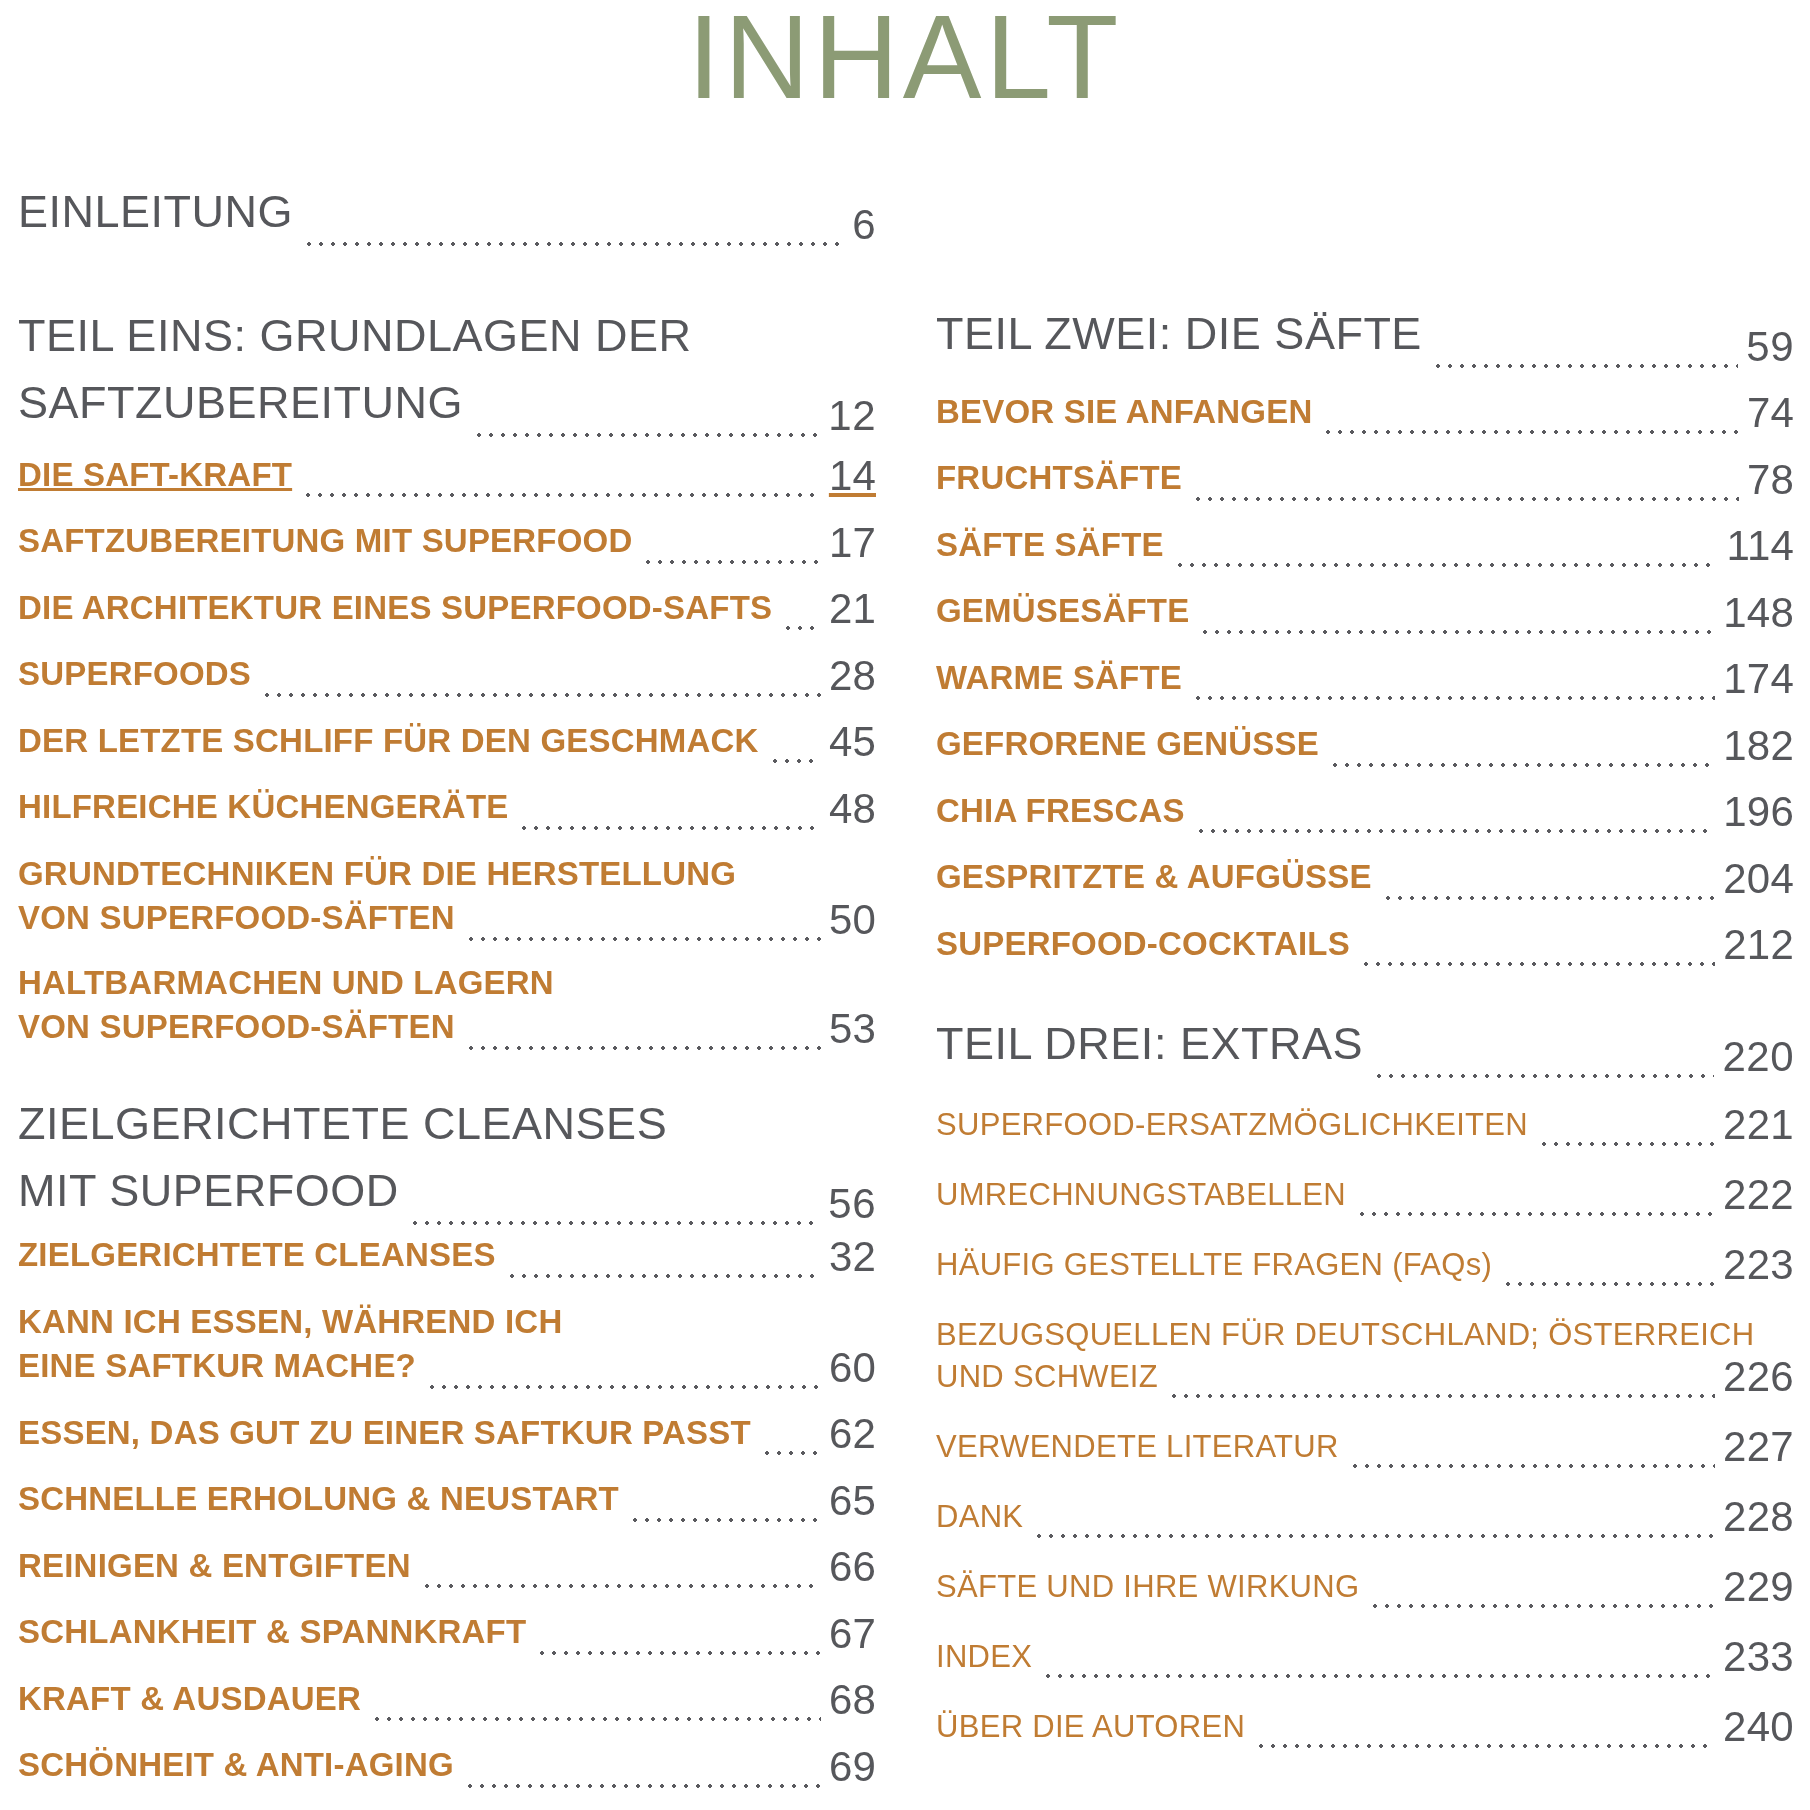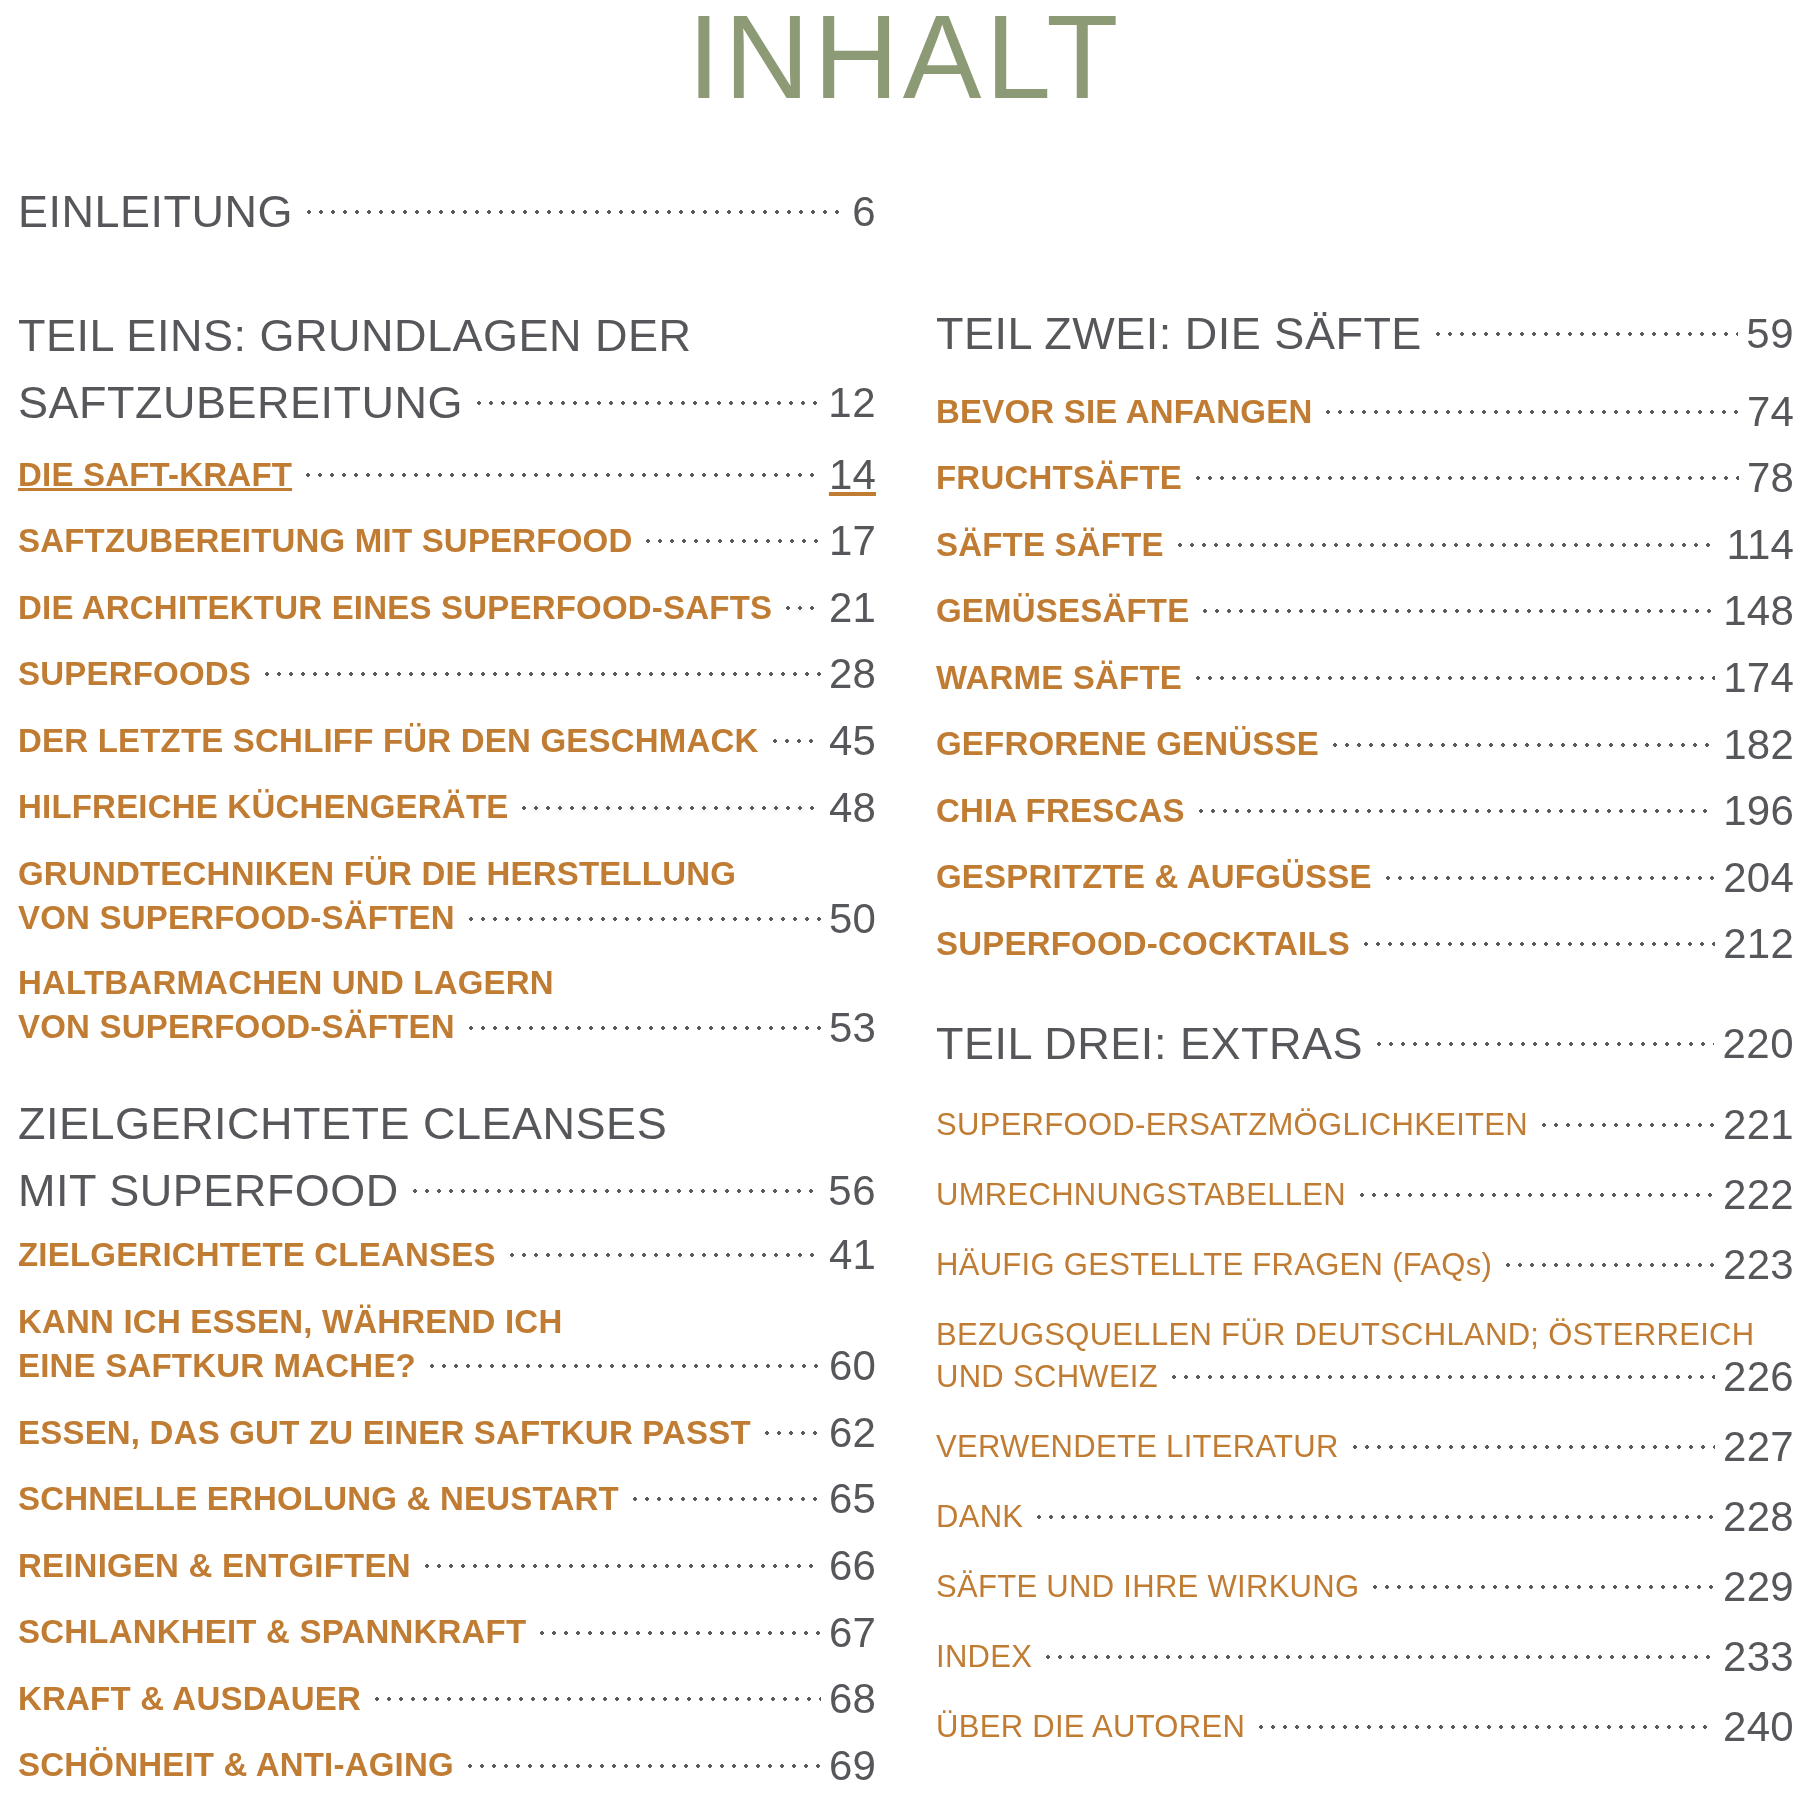"EINLEITUNG" .entry .row { align-items: center -> flex-end }
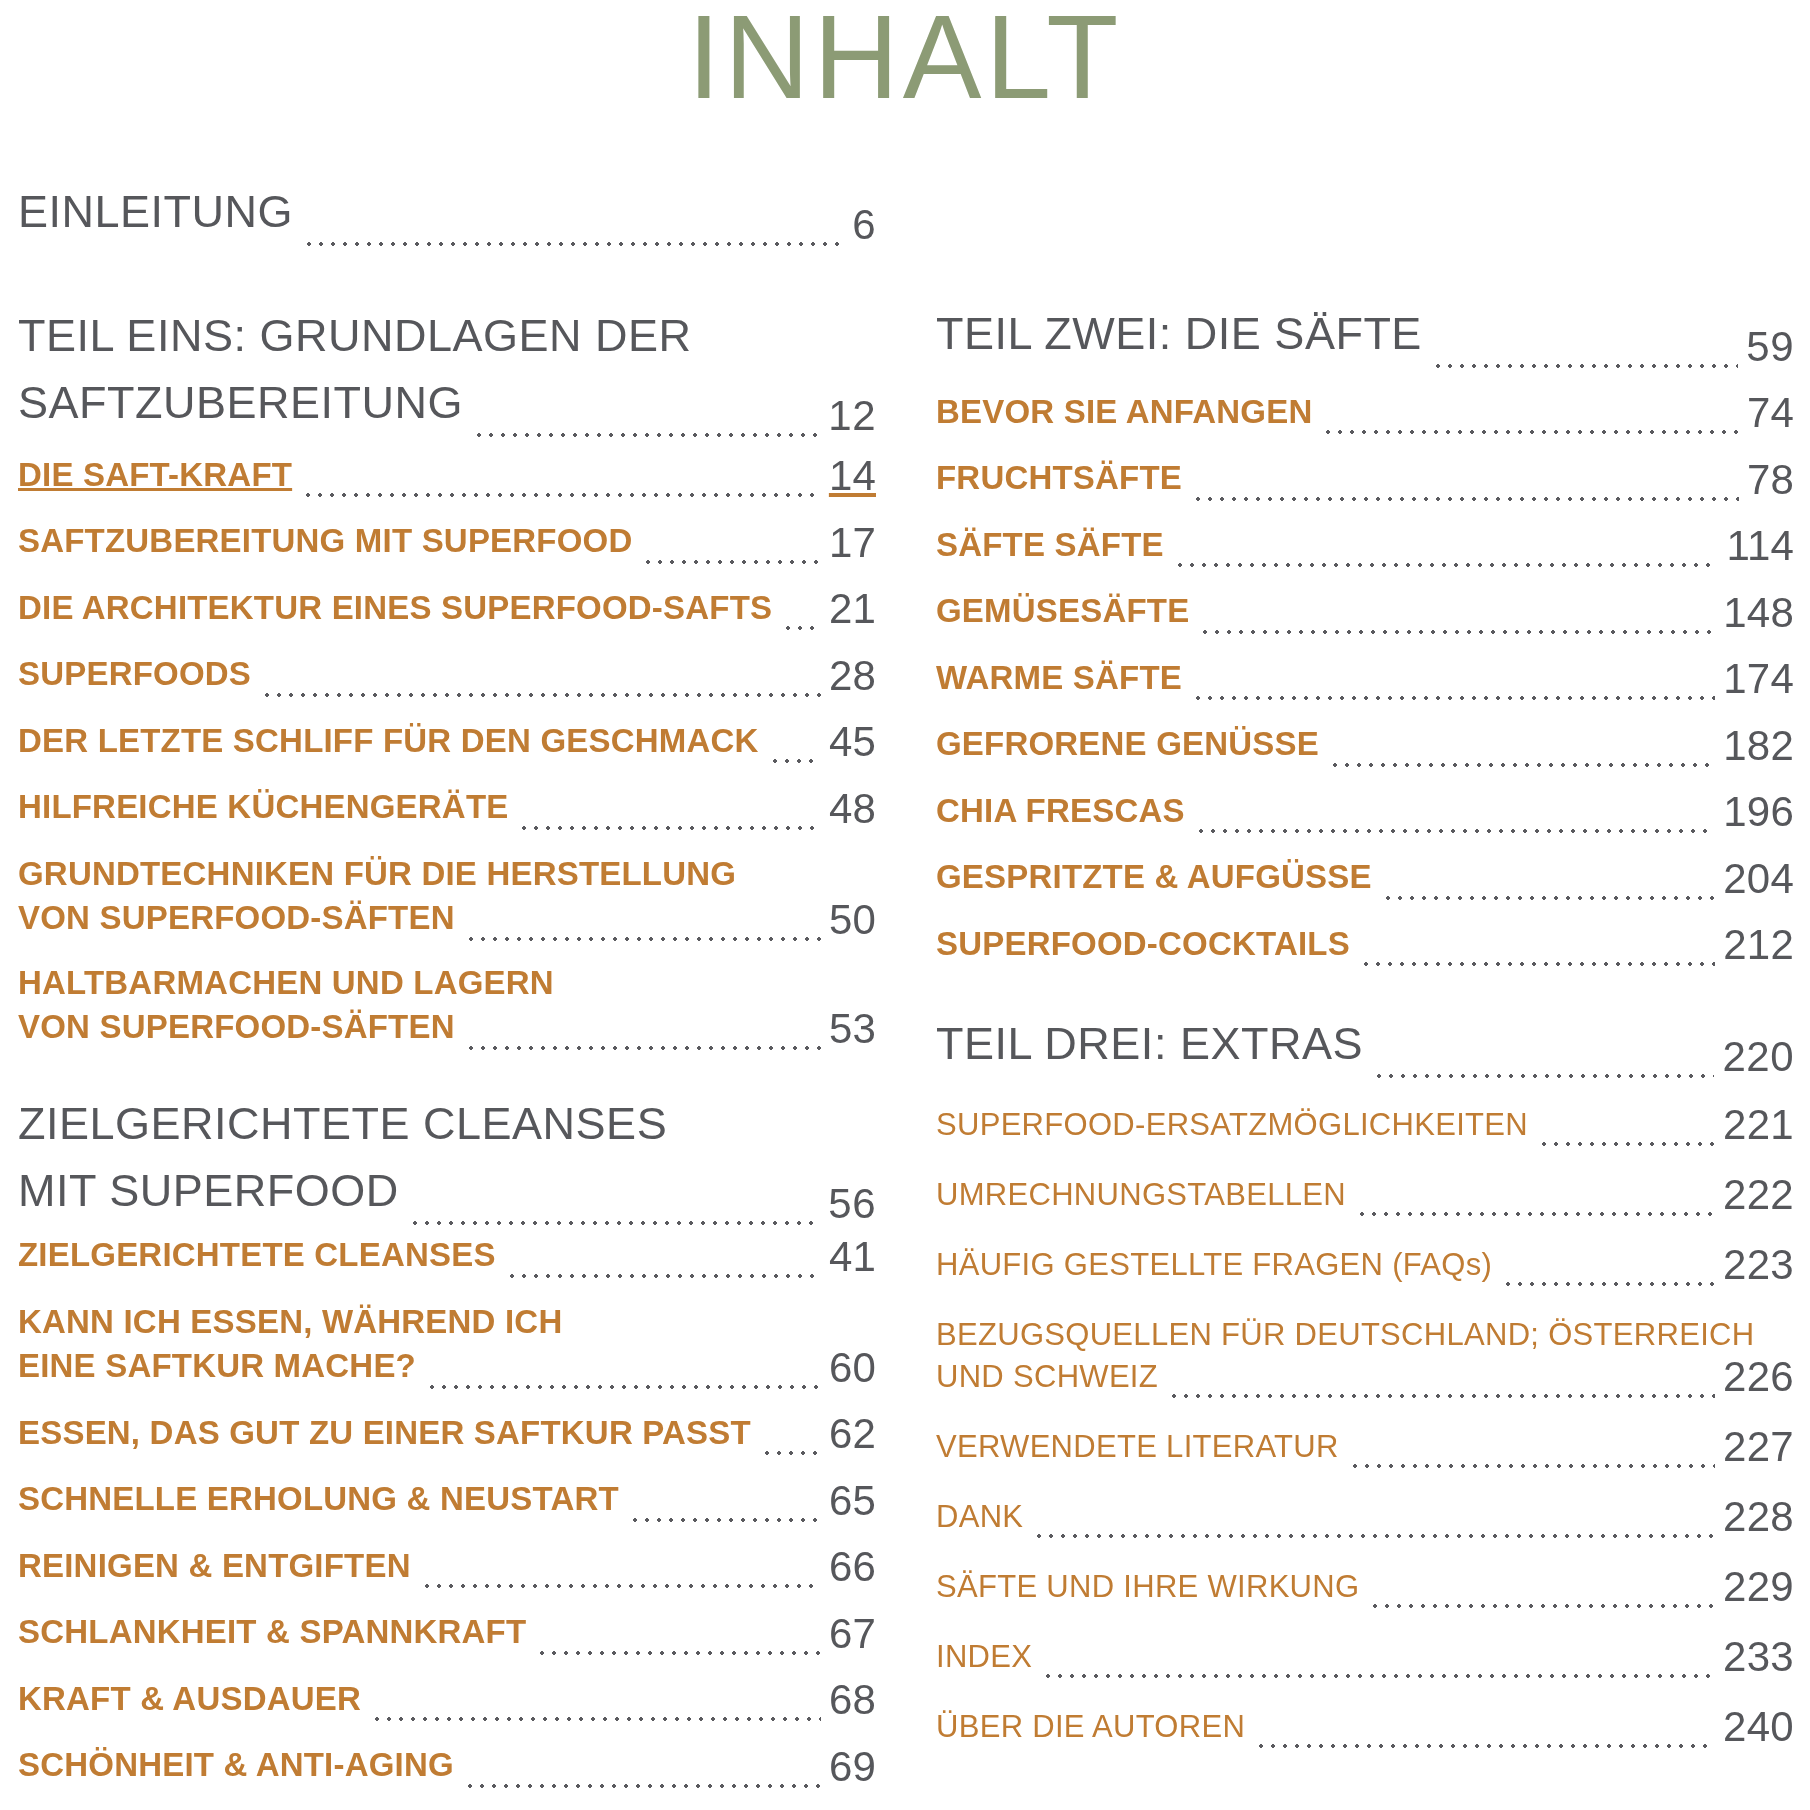"41" span.page-num { text: 41 -> 32 }
